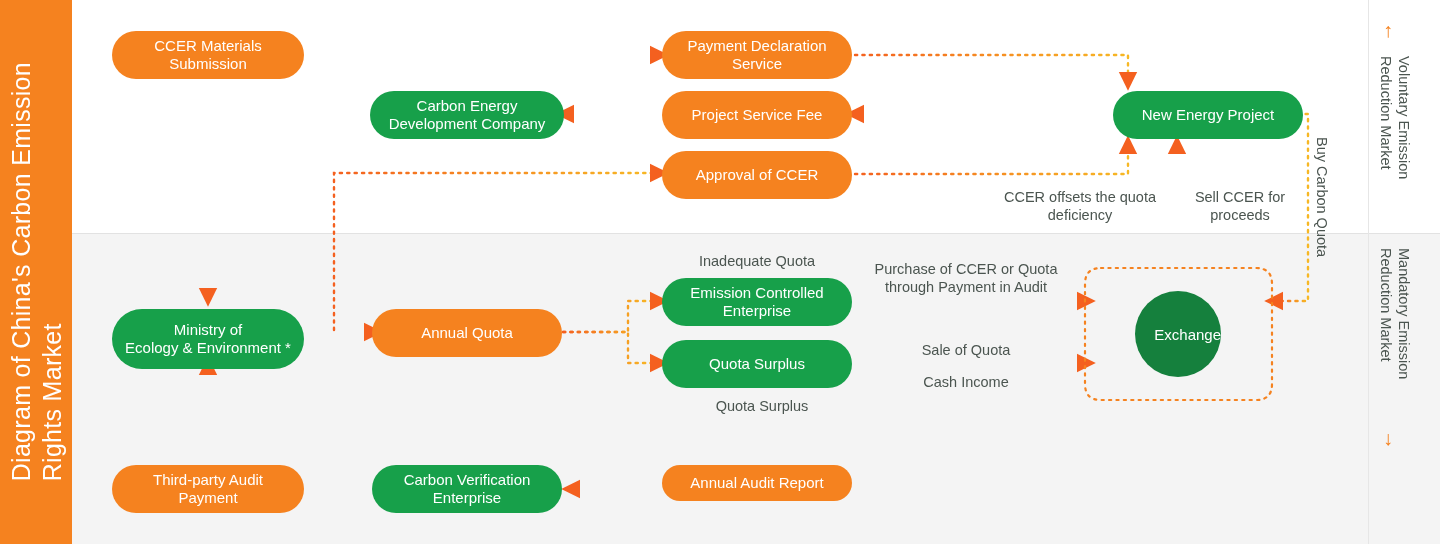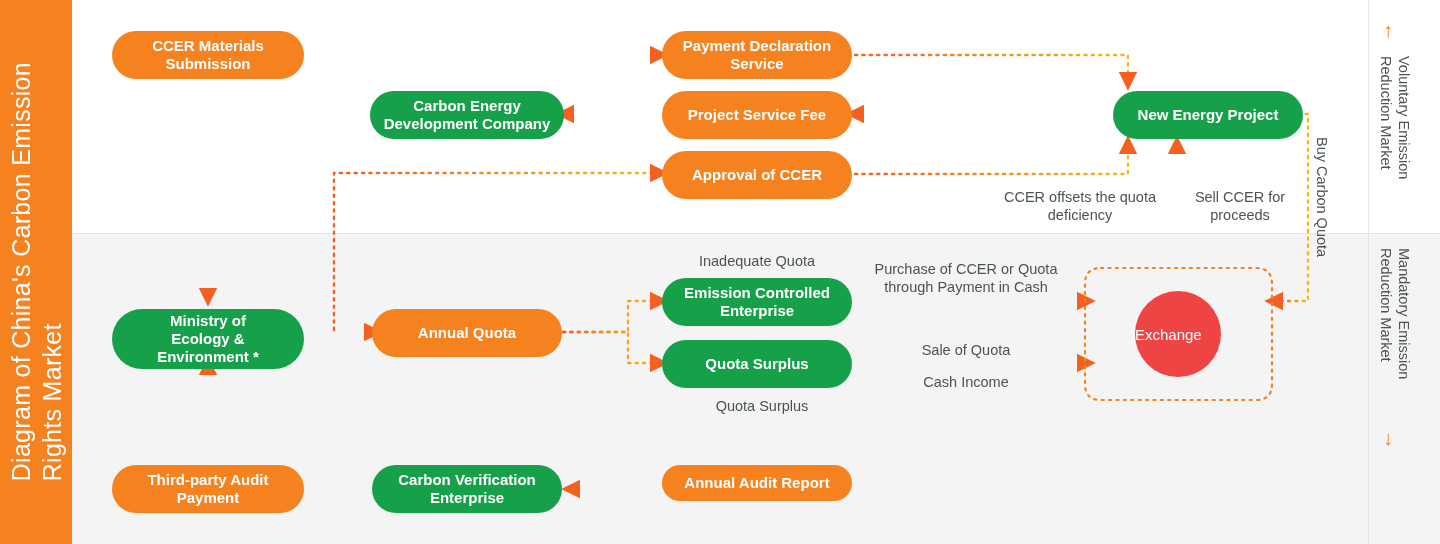"CCER Materials" .node { font-weight: bold -> none }
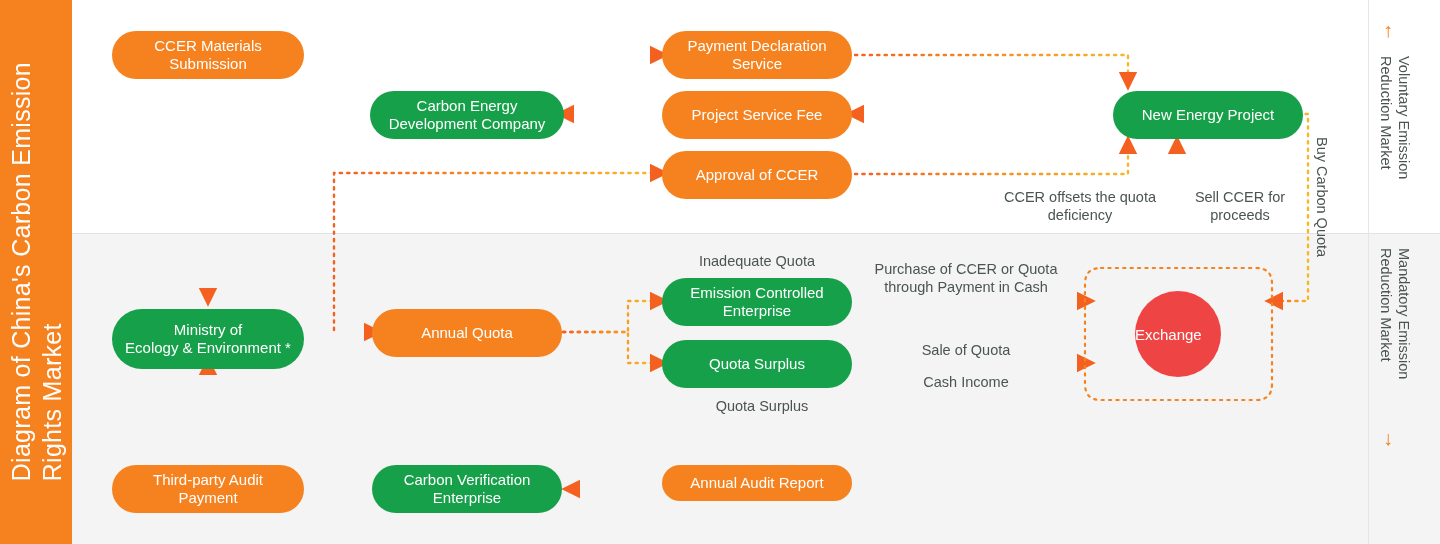"Purchase of CCER or Quota" div.edge-label { text: Cash -> Audit }
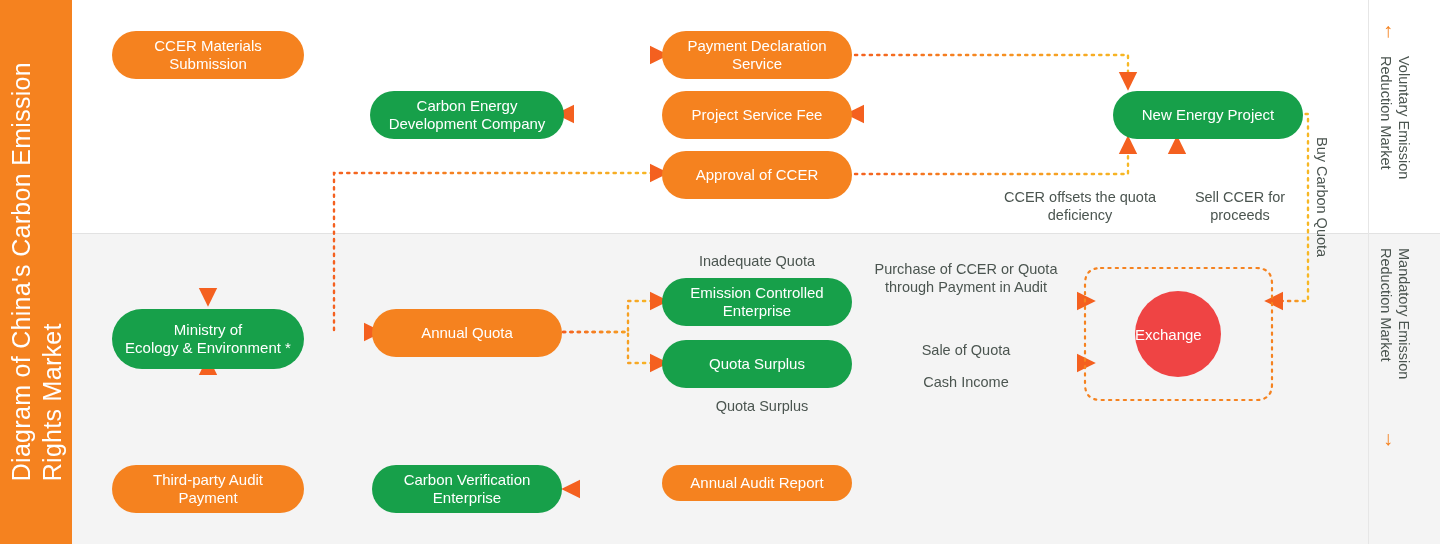"Exchange" .circle-node { background: #ef4444 -> #15803d; justify-content: flex-start -> flex-end }
